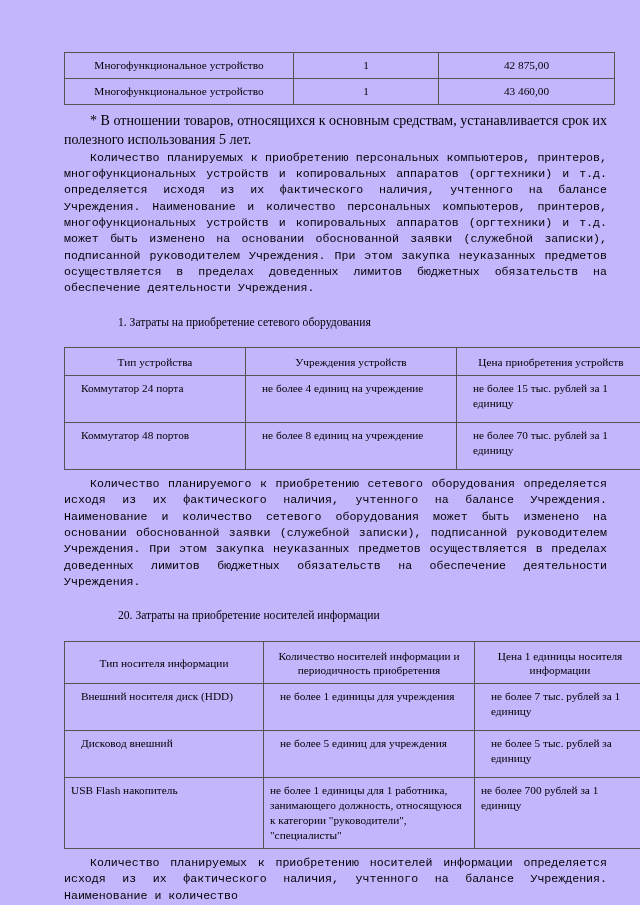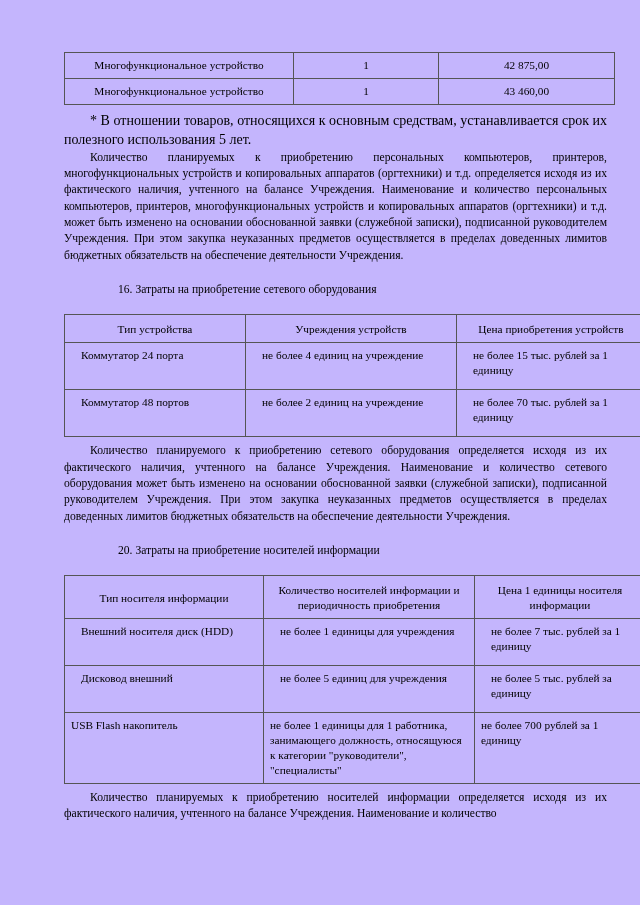"Количество планируемых к приобретению" p.para { font-family: none -> Liberation Mono, monospace }
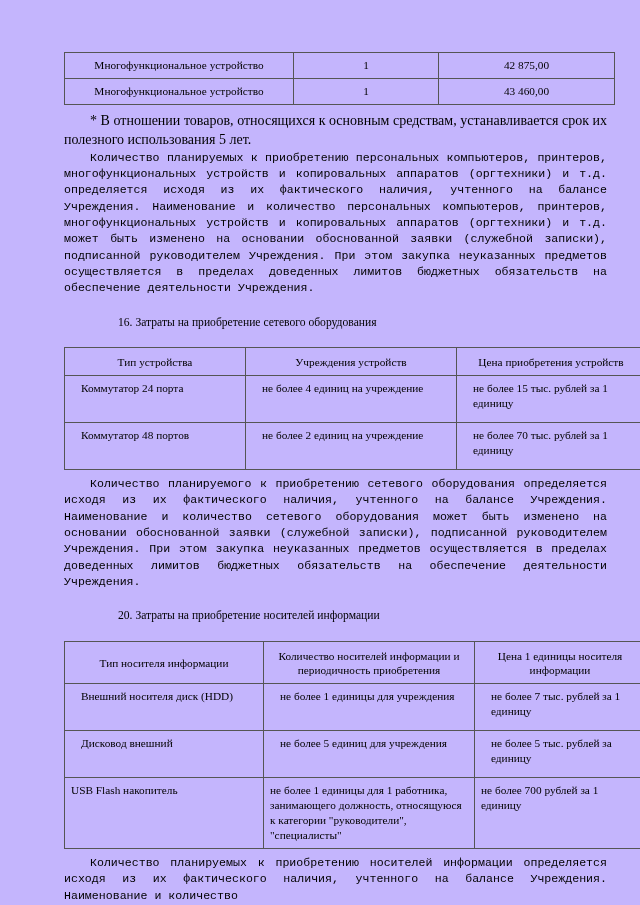"16. Затраты на приобретение сетевого" h2.section { text: 16 -> 1 }
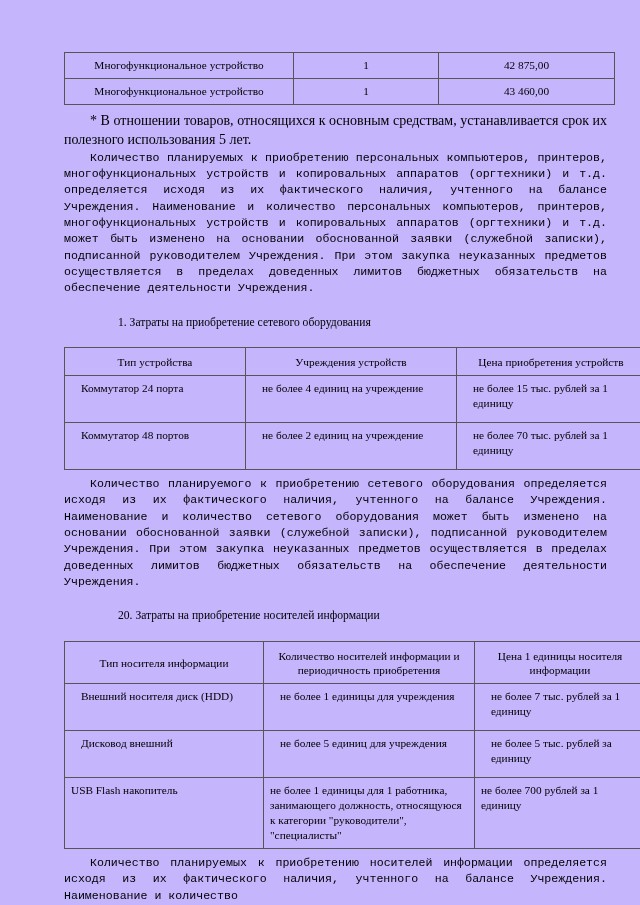"не более 2 единиц на" td.col-count { text: 2 -> 8 }
